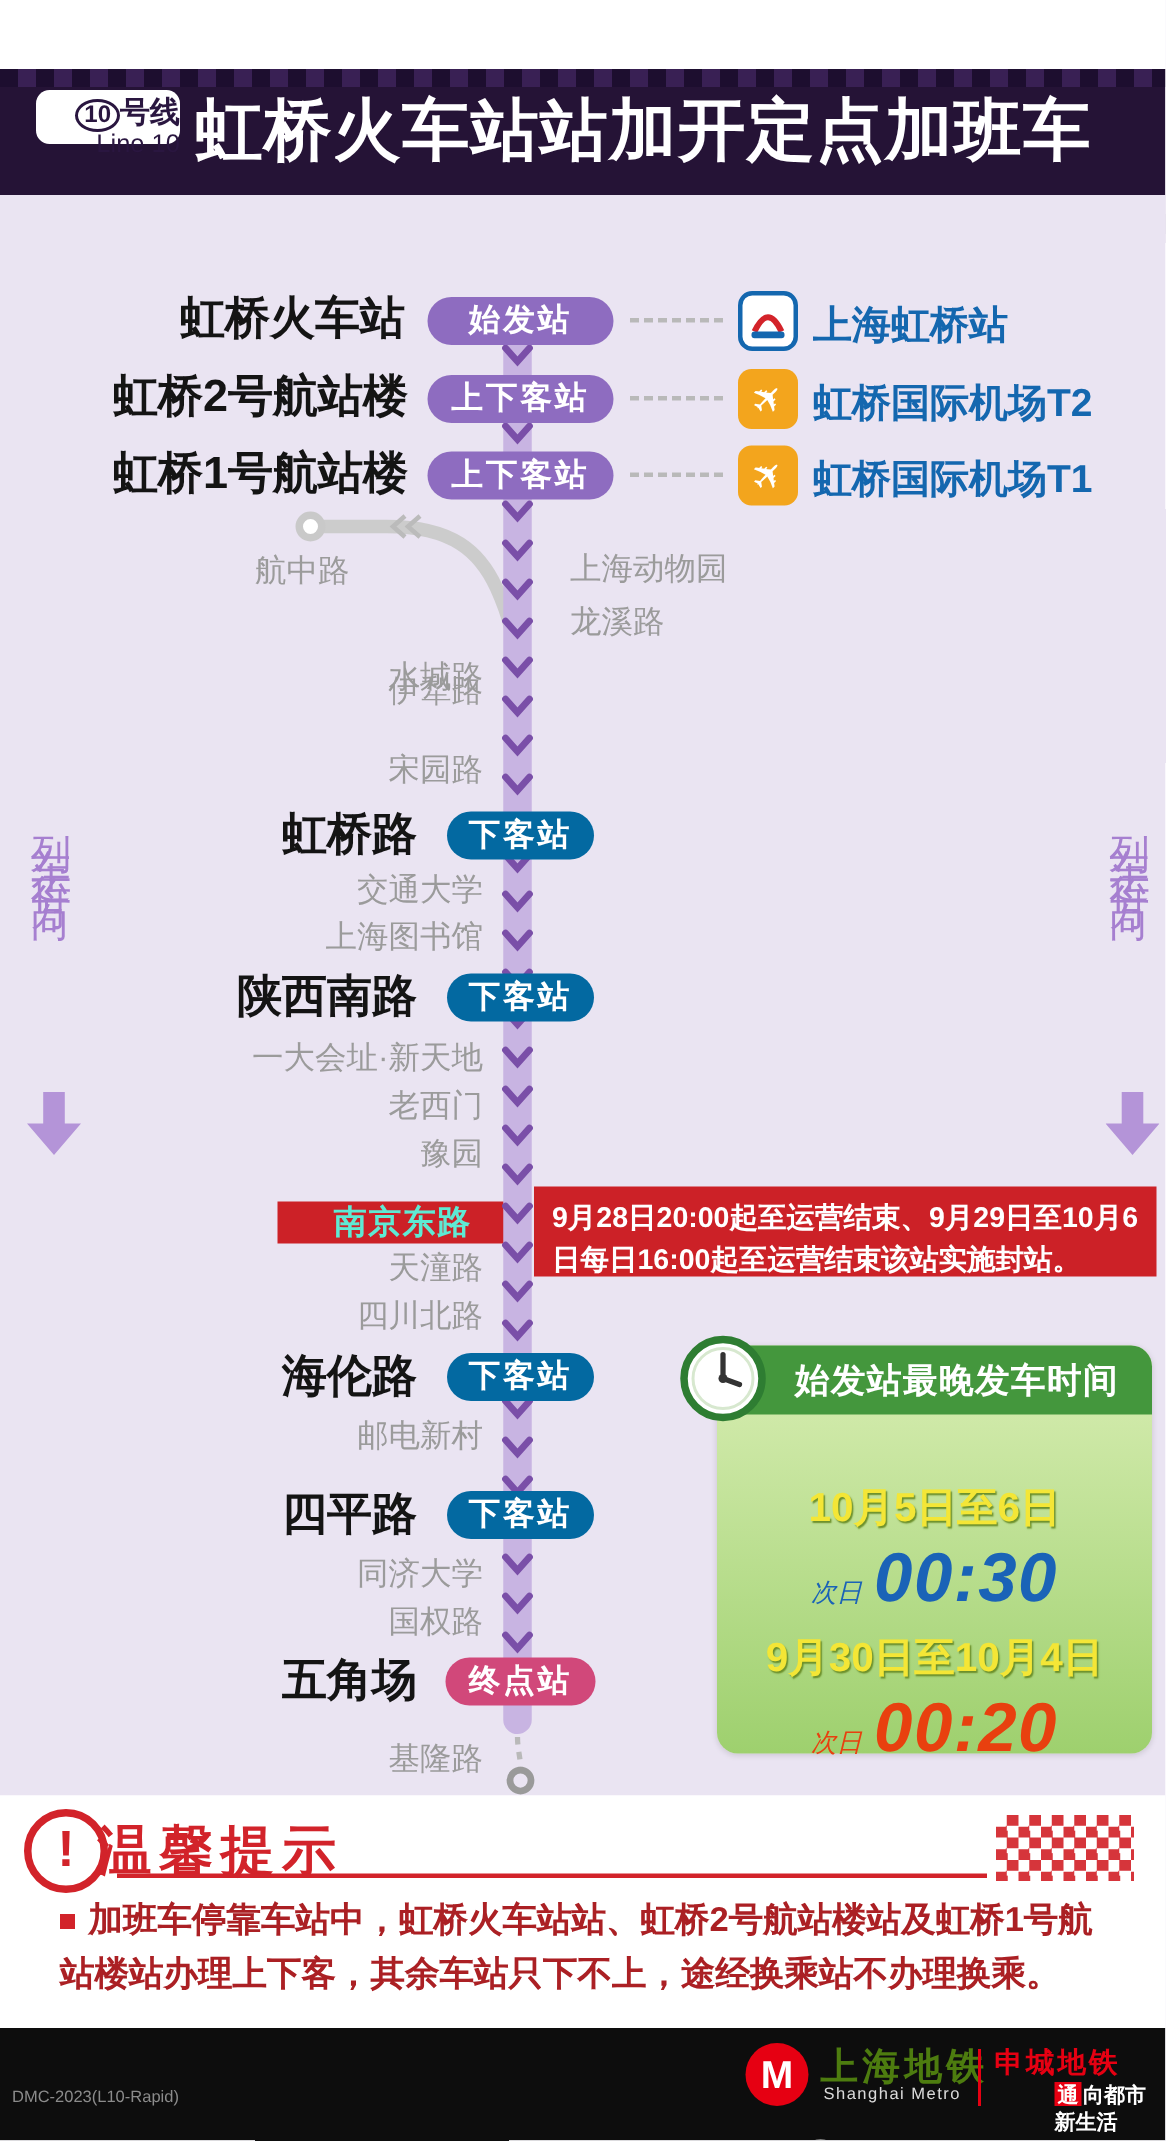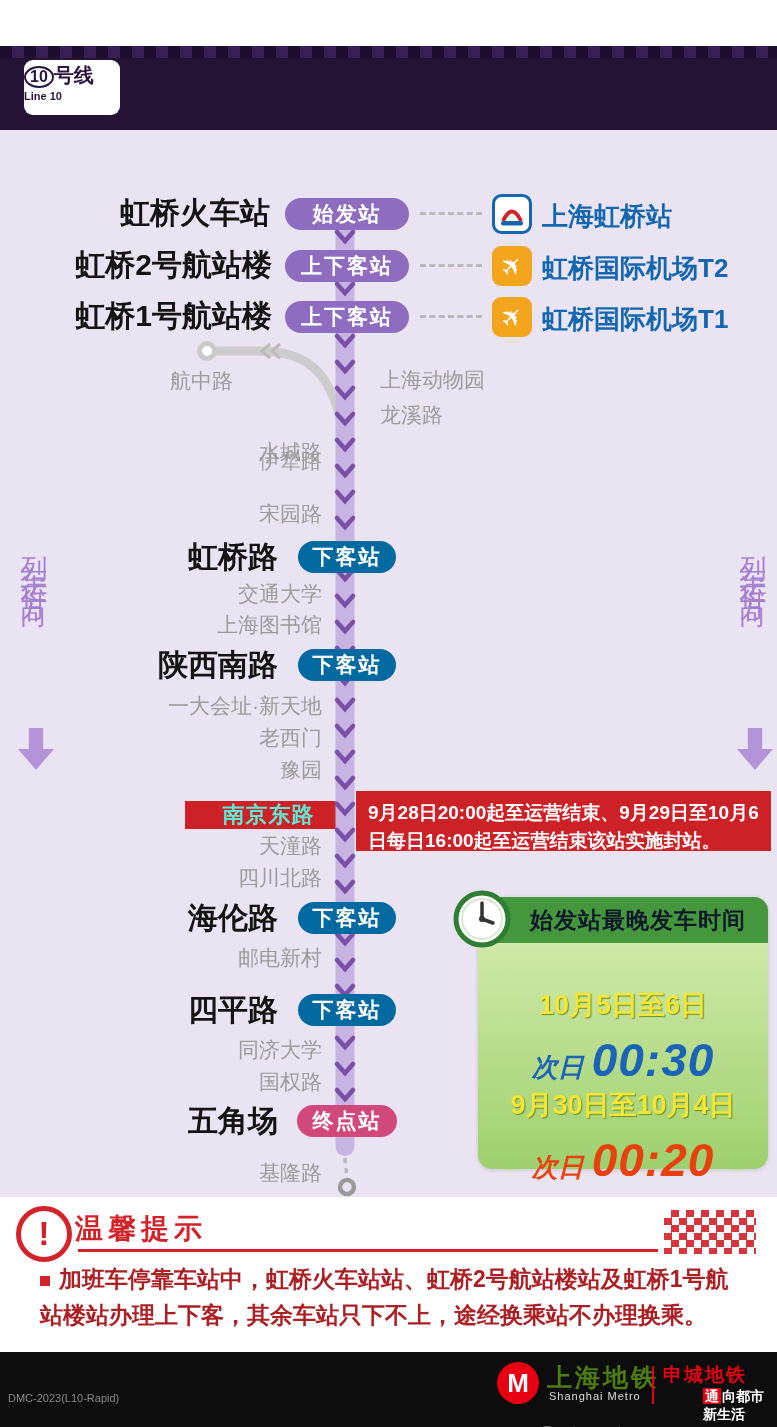"10 号线" .line-badge { height: 55px -> 36px; text-align: left -> right }
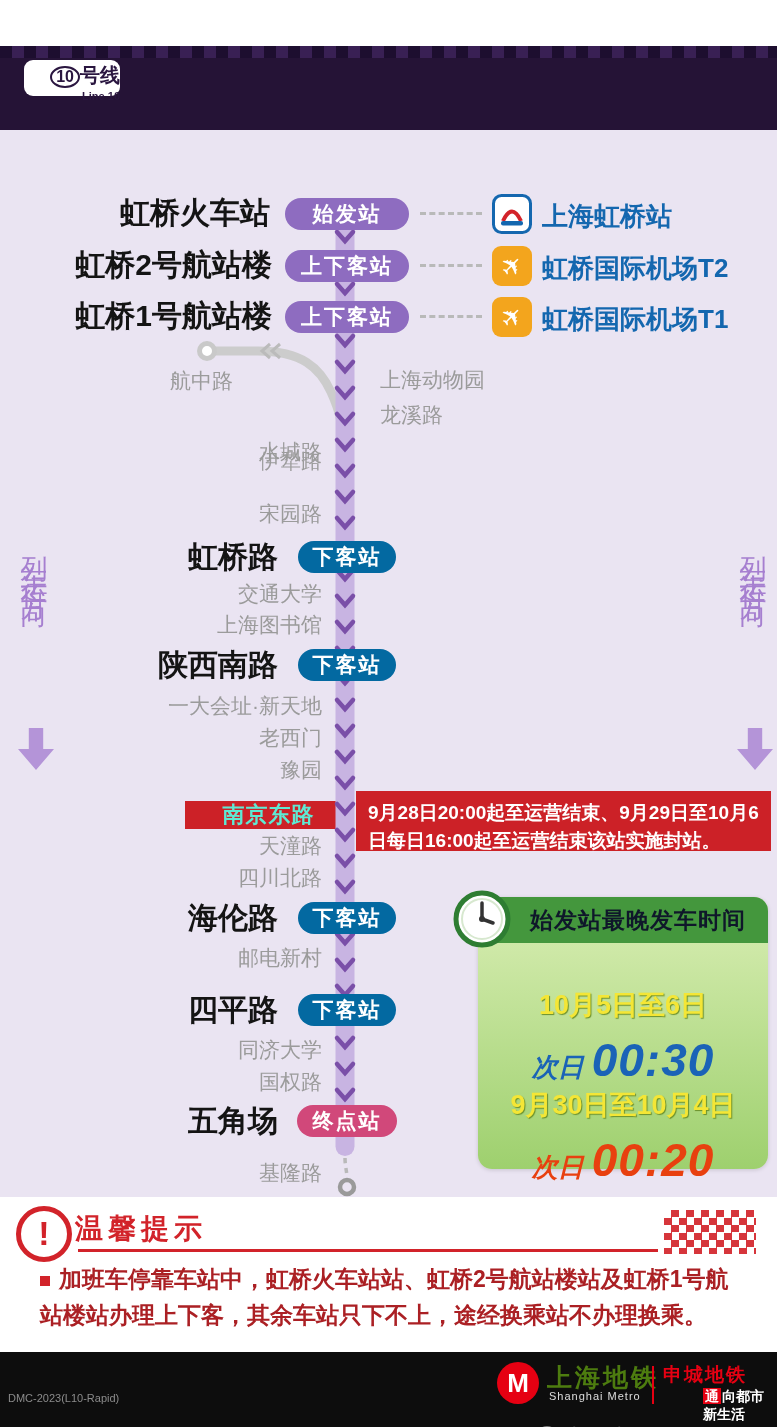"Line 10" .line-badge .row2 { font-size: 11px -> 17px; font-weight: 700 -> 400 }
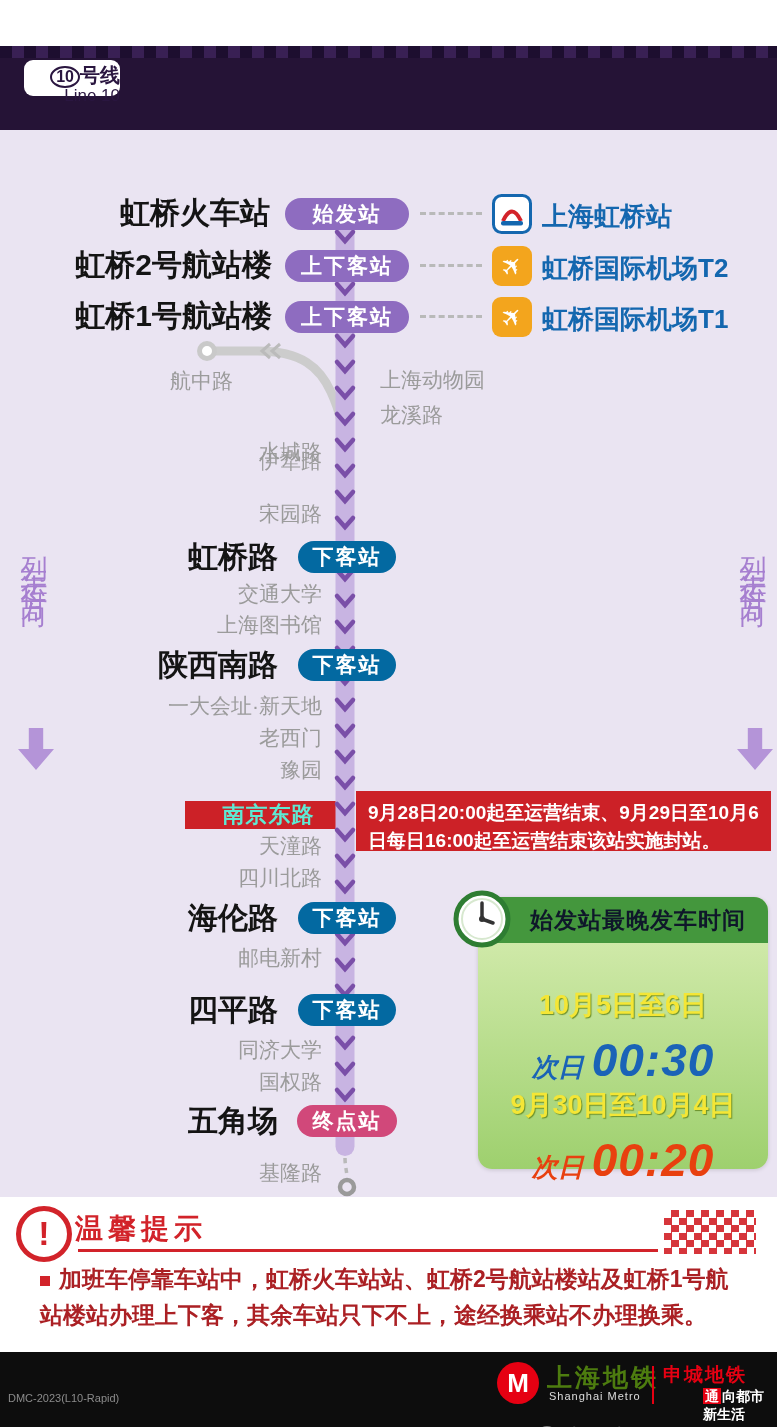"虹桥火车站站加开定点加班车" div.poster-title { html: none -> <div>虹桥火车站站加开定点加班车</div> }
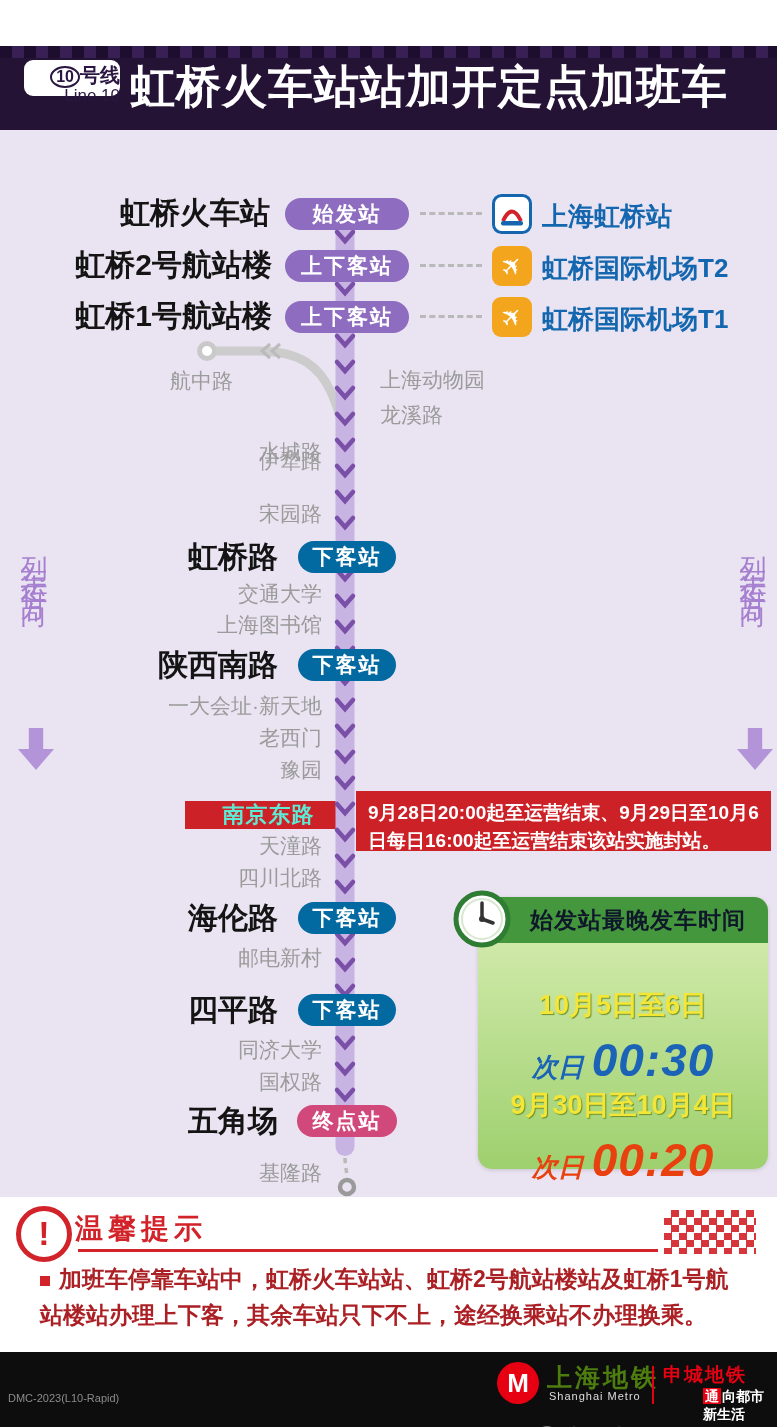"始发站最晚发车时间" .green-head { color: #0f172a -> #ffffff }
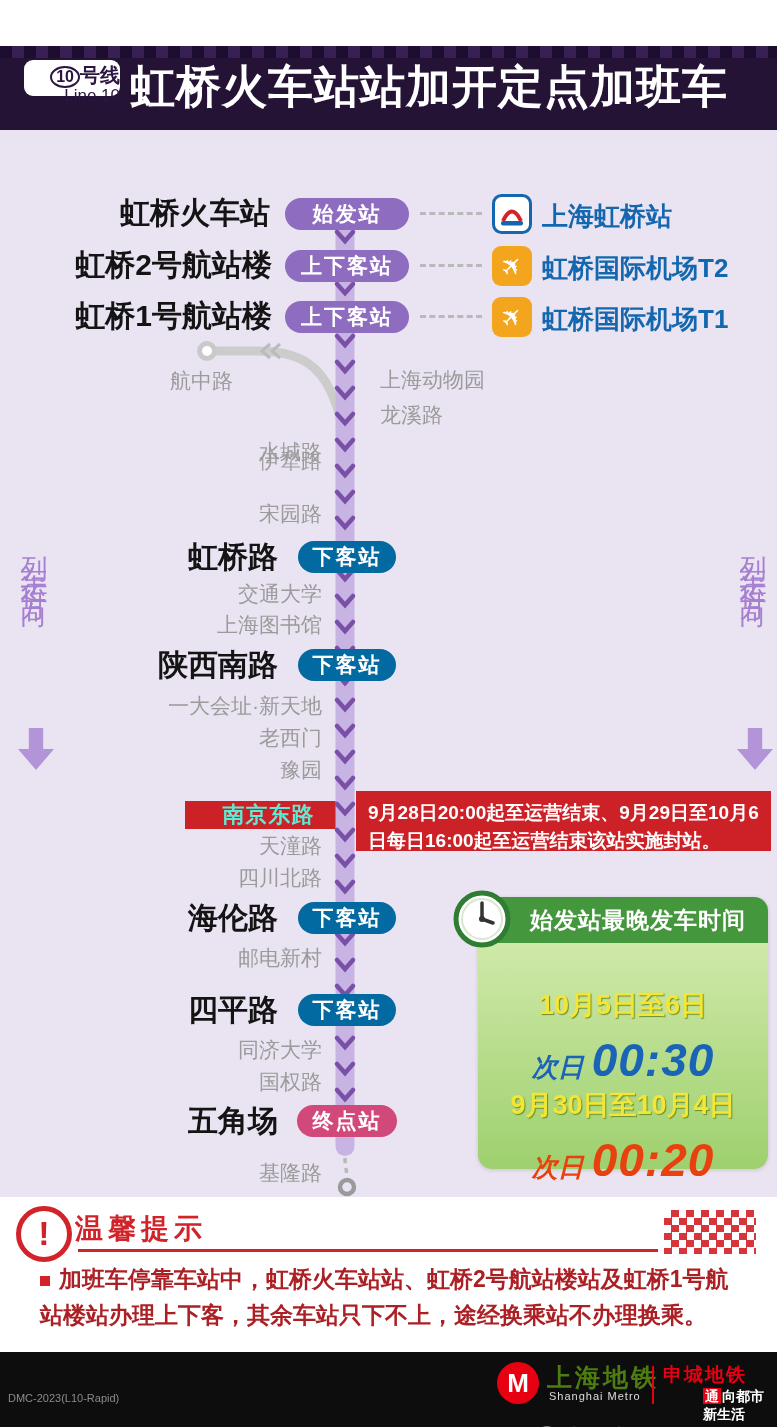"次日" .gb-prefix { font-size: 26px -> 17px; font-weight: 700 -> 400 }
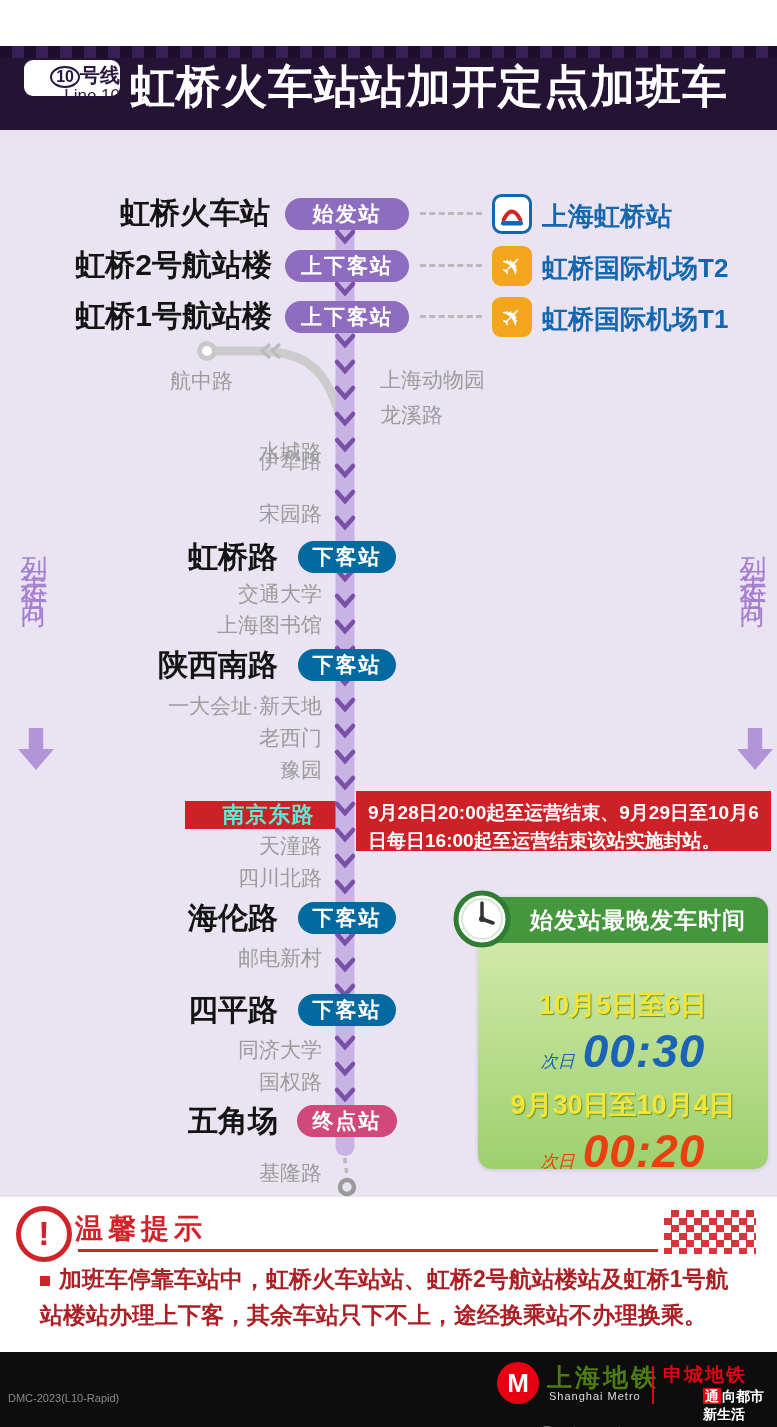"温馨提示" .notice-title { font-size: 28px -> 36px; left: 75px -> 65px }
